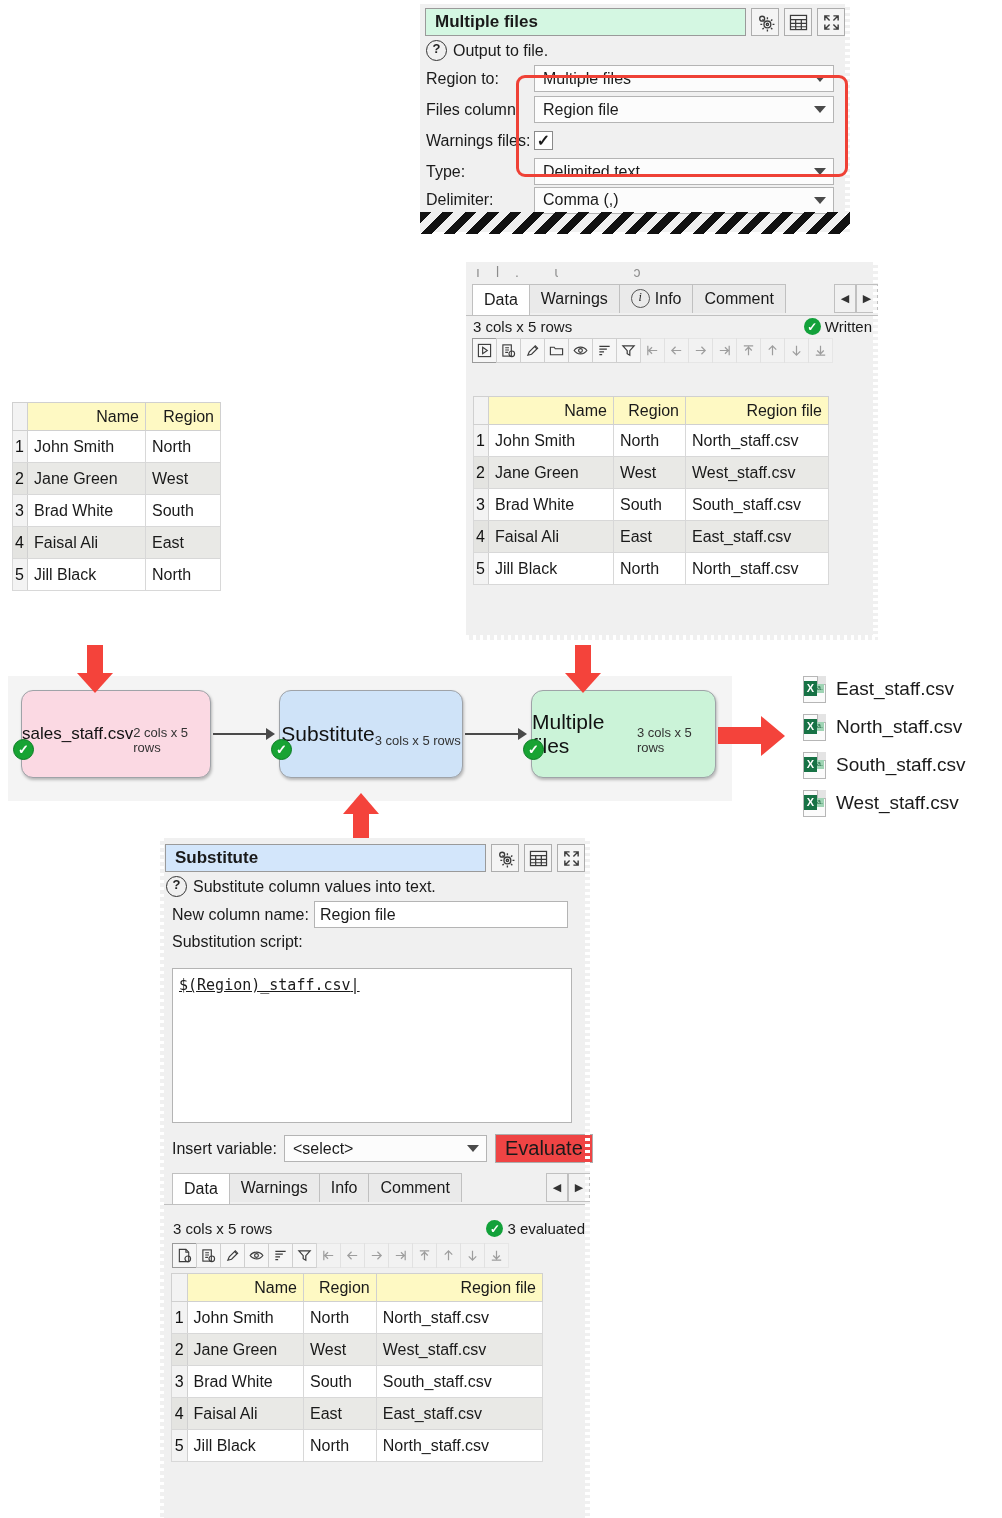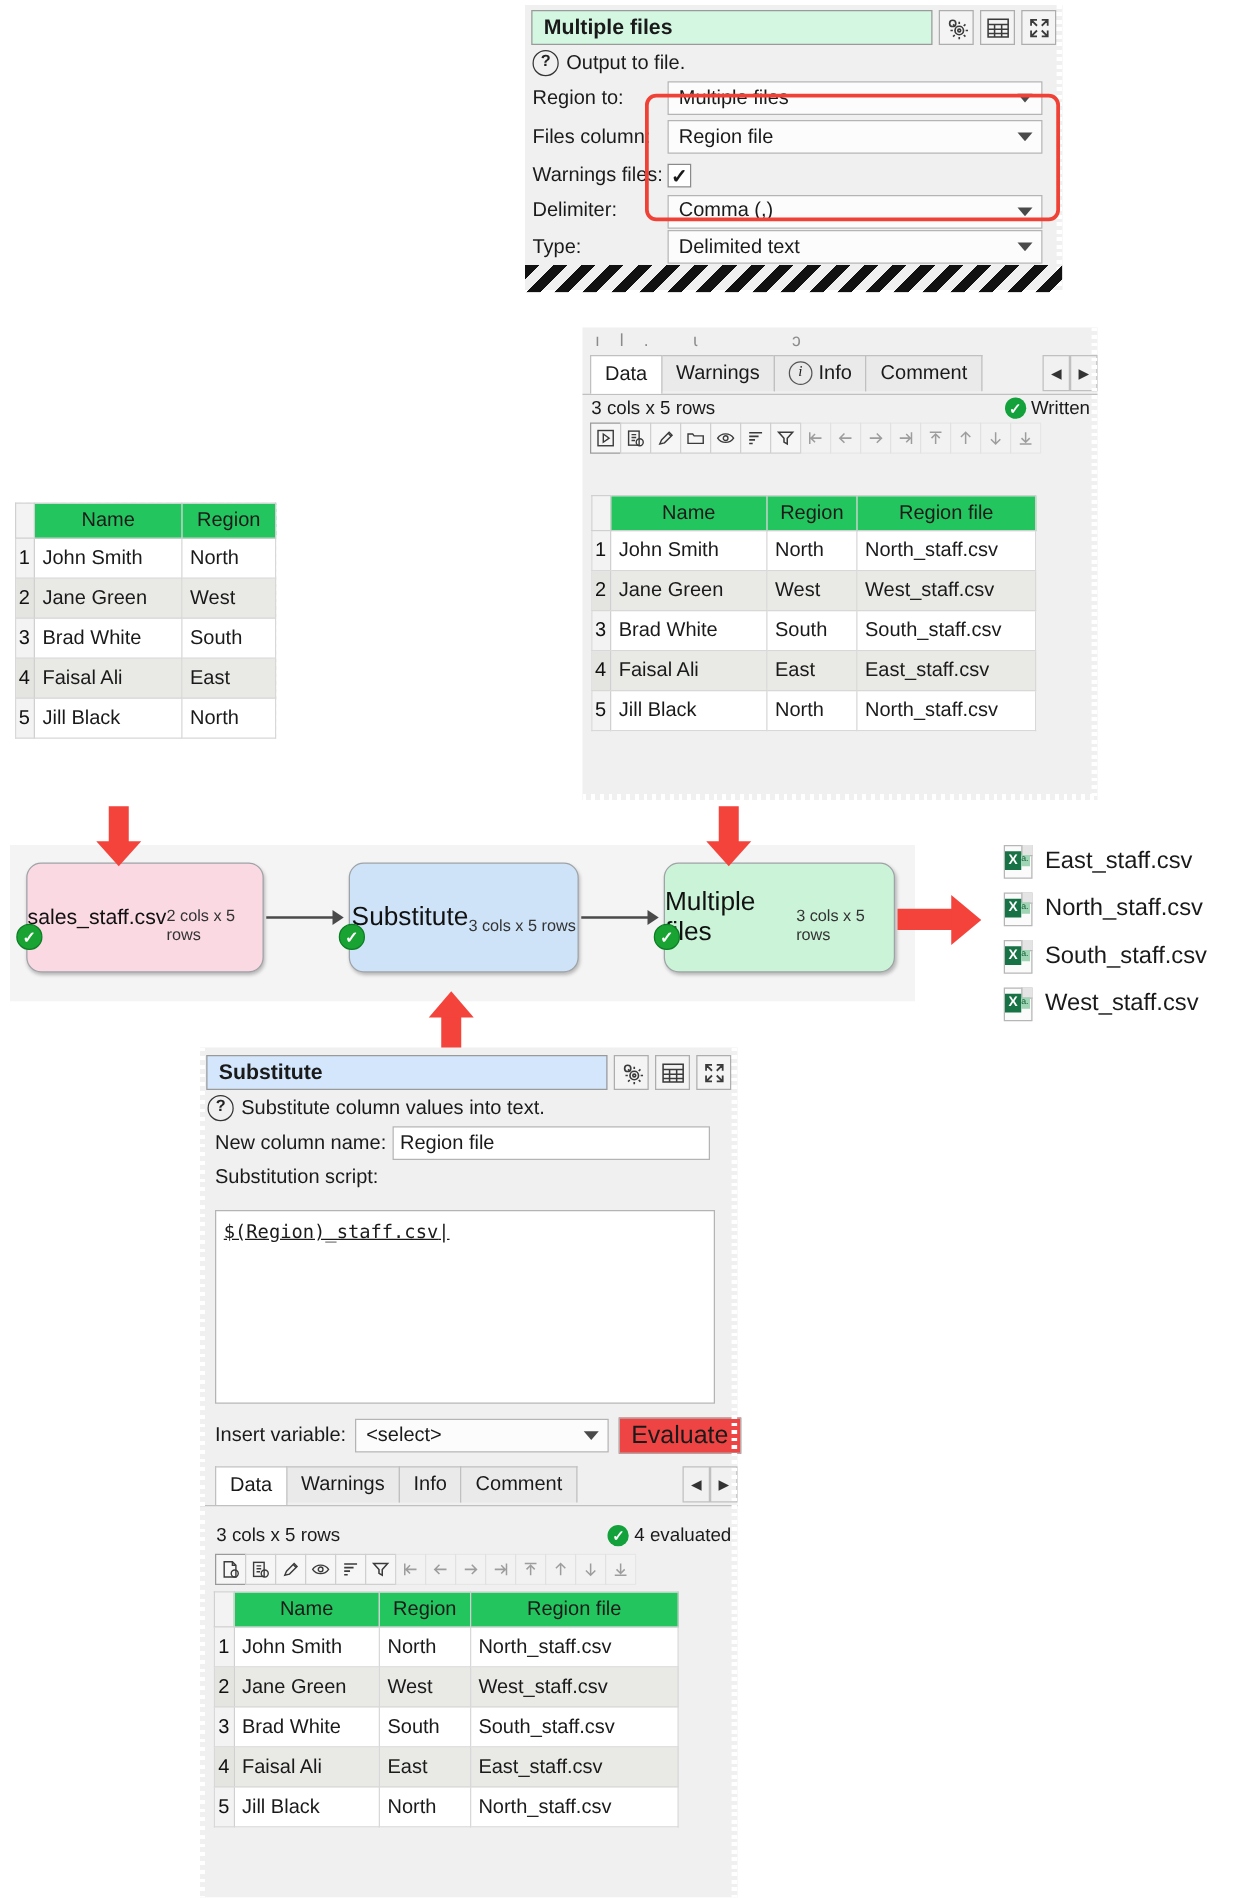"Delimiter:" div.formrow { order: before "Type:" -> after "Type:" }
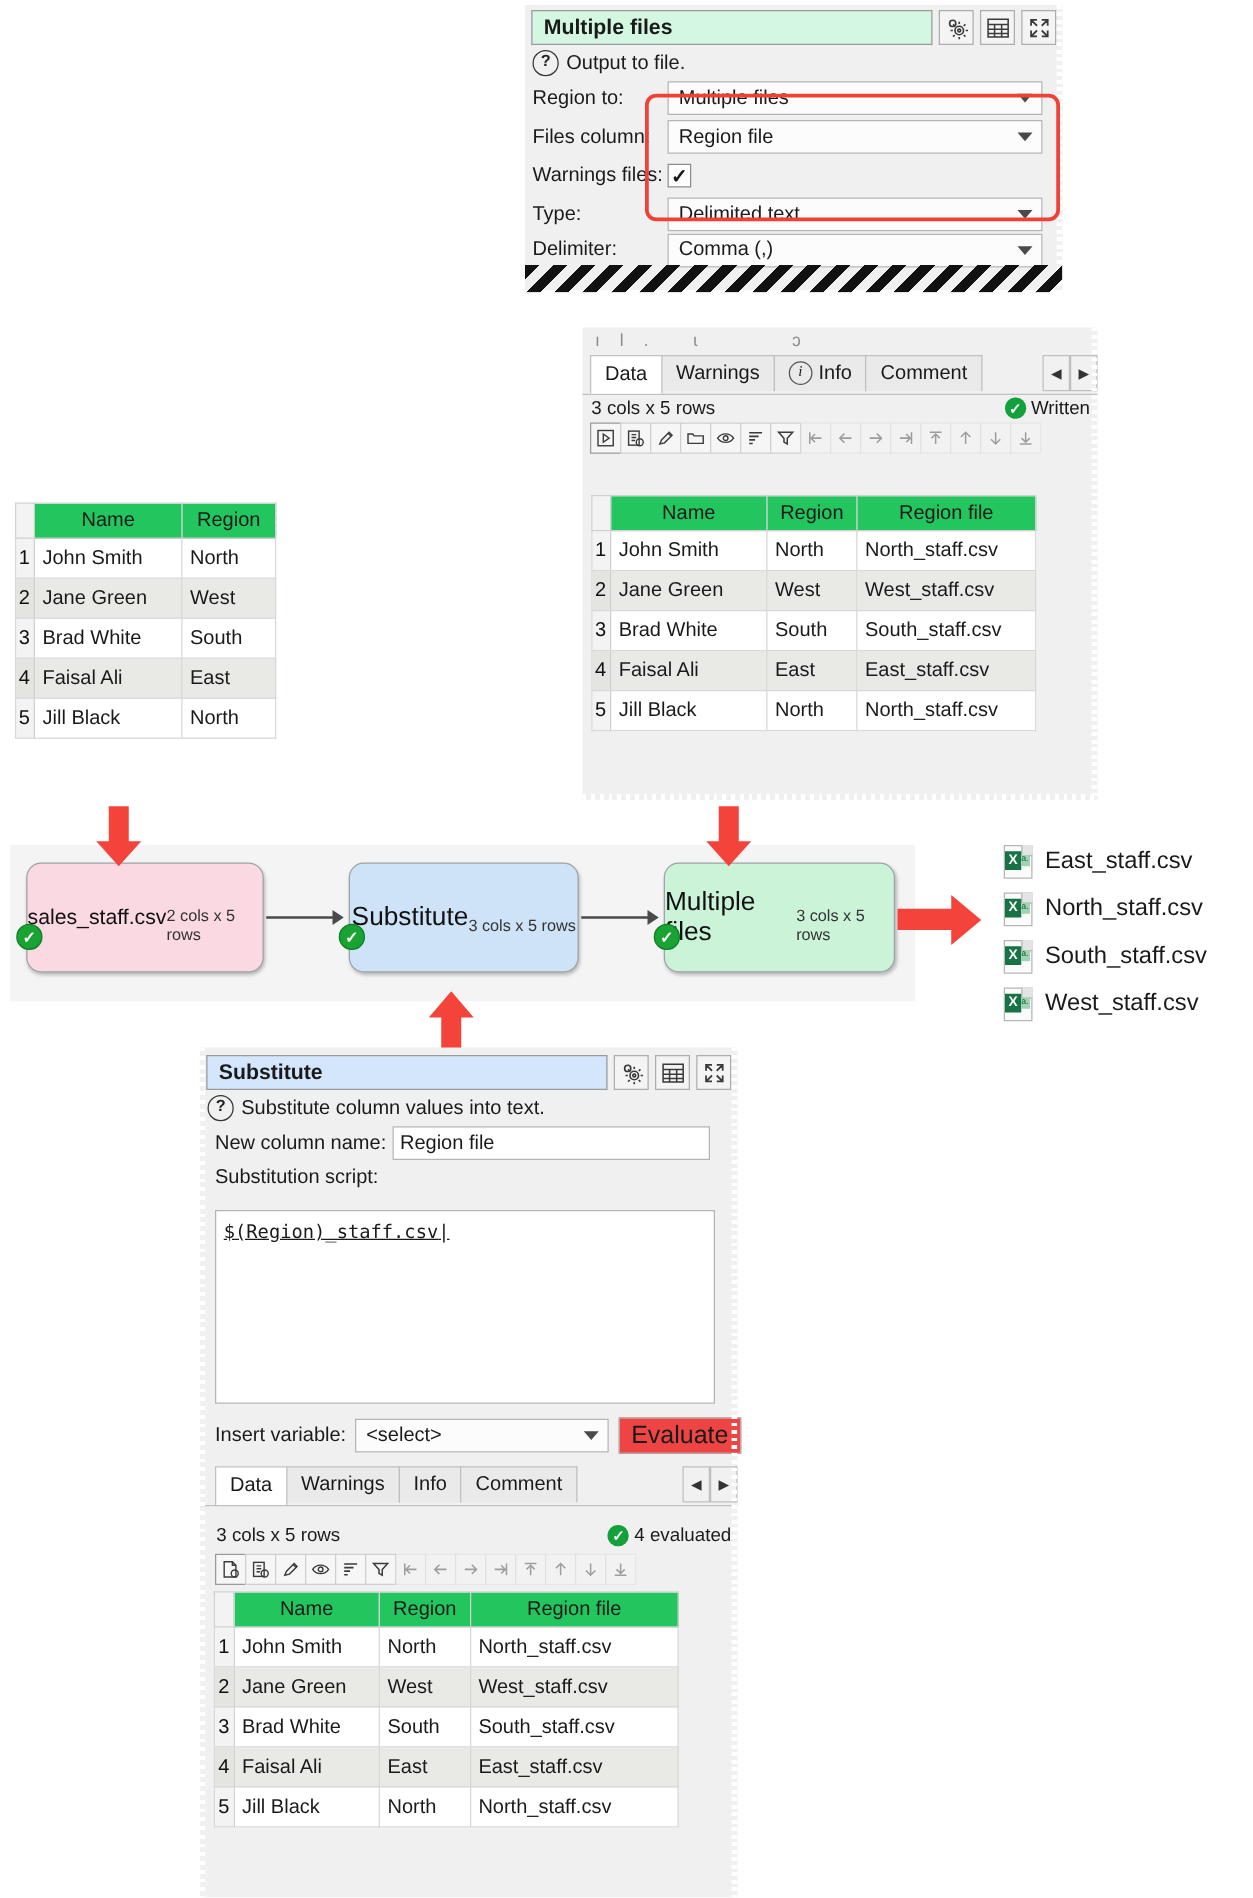"Name" table.grid th { background: #22c55e -> #fef9c3; text-align: center -> right }
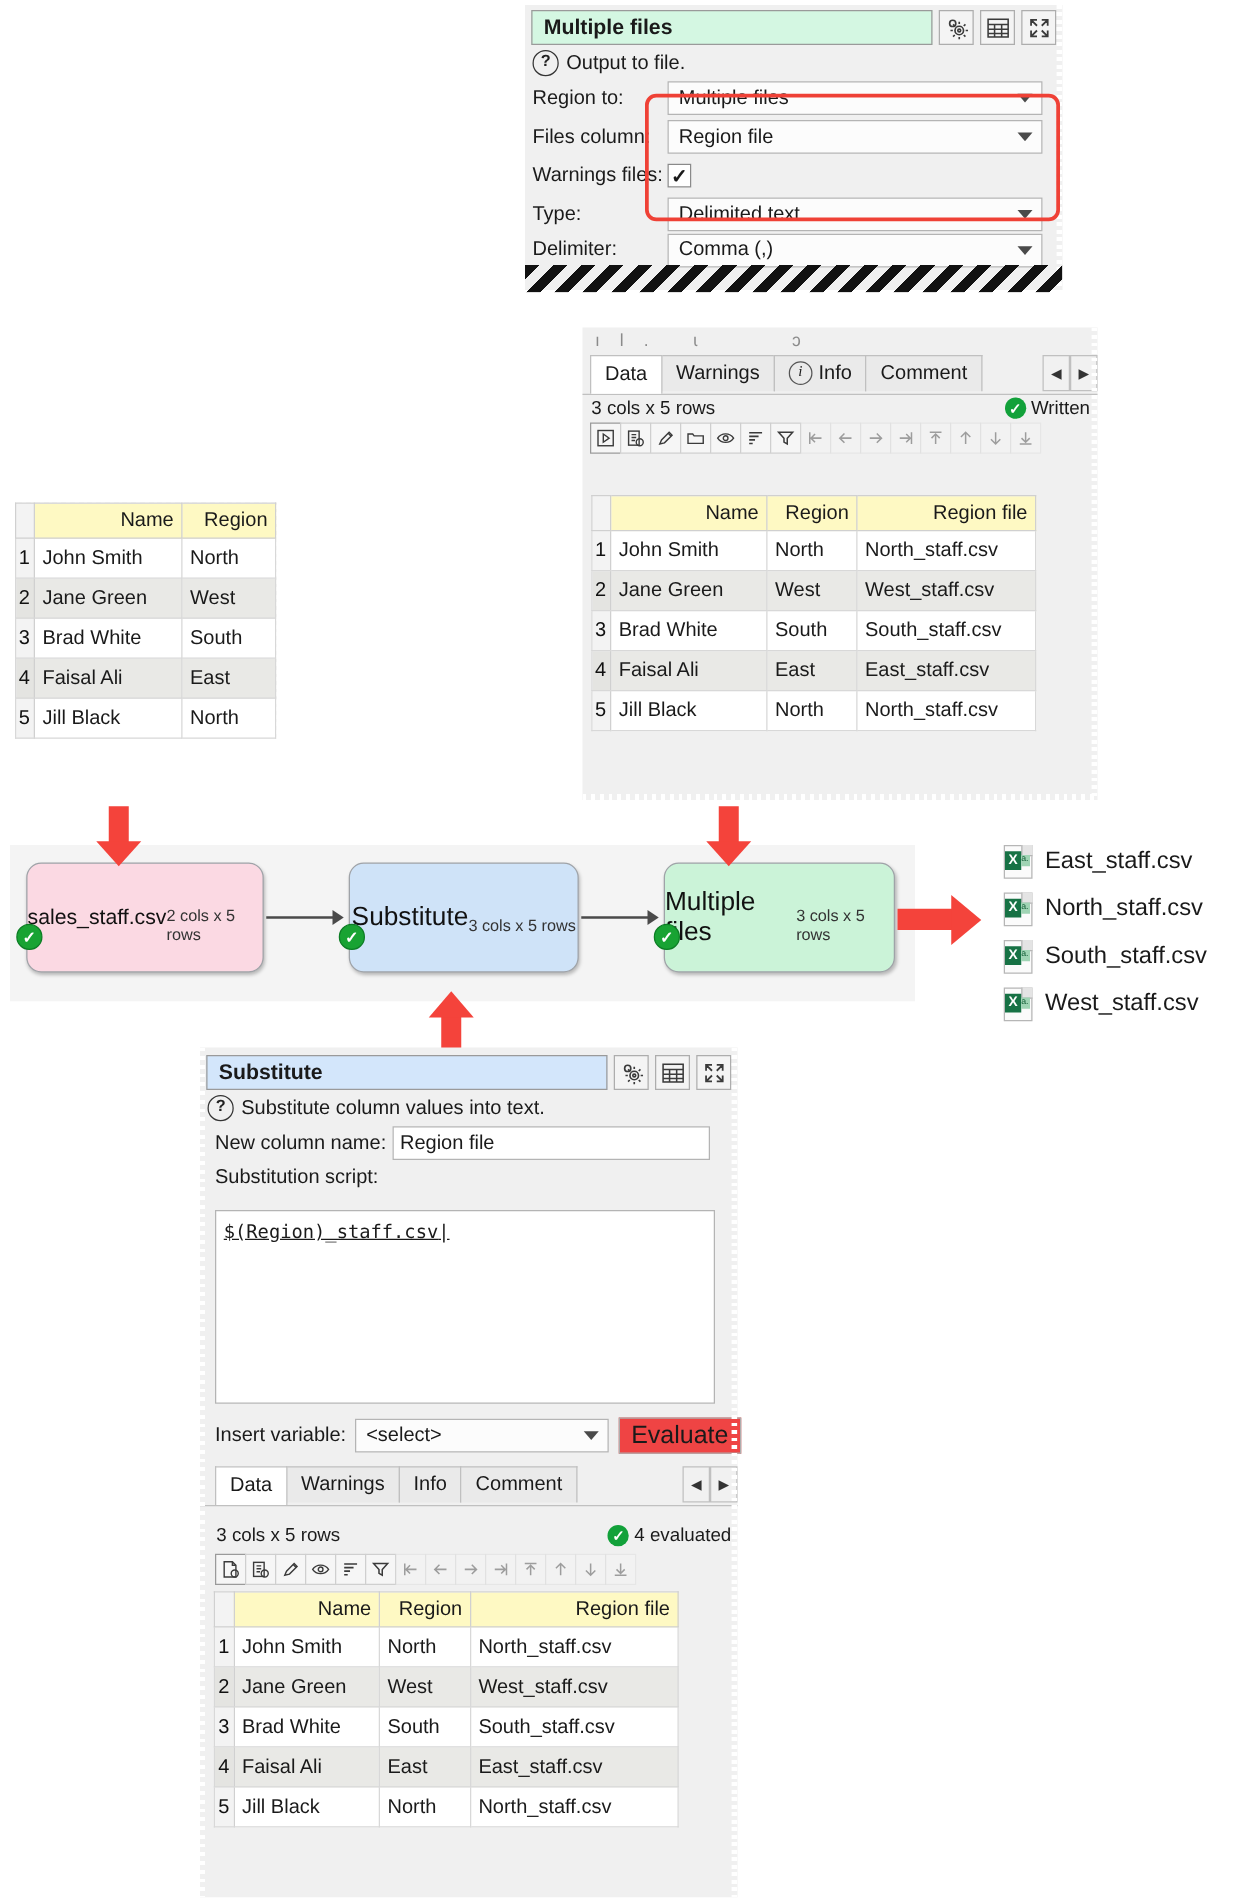"4 evaluated" span { text: 4 -> 3 }
